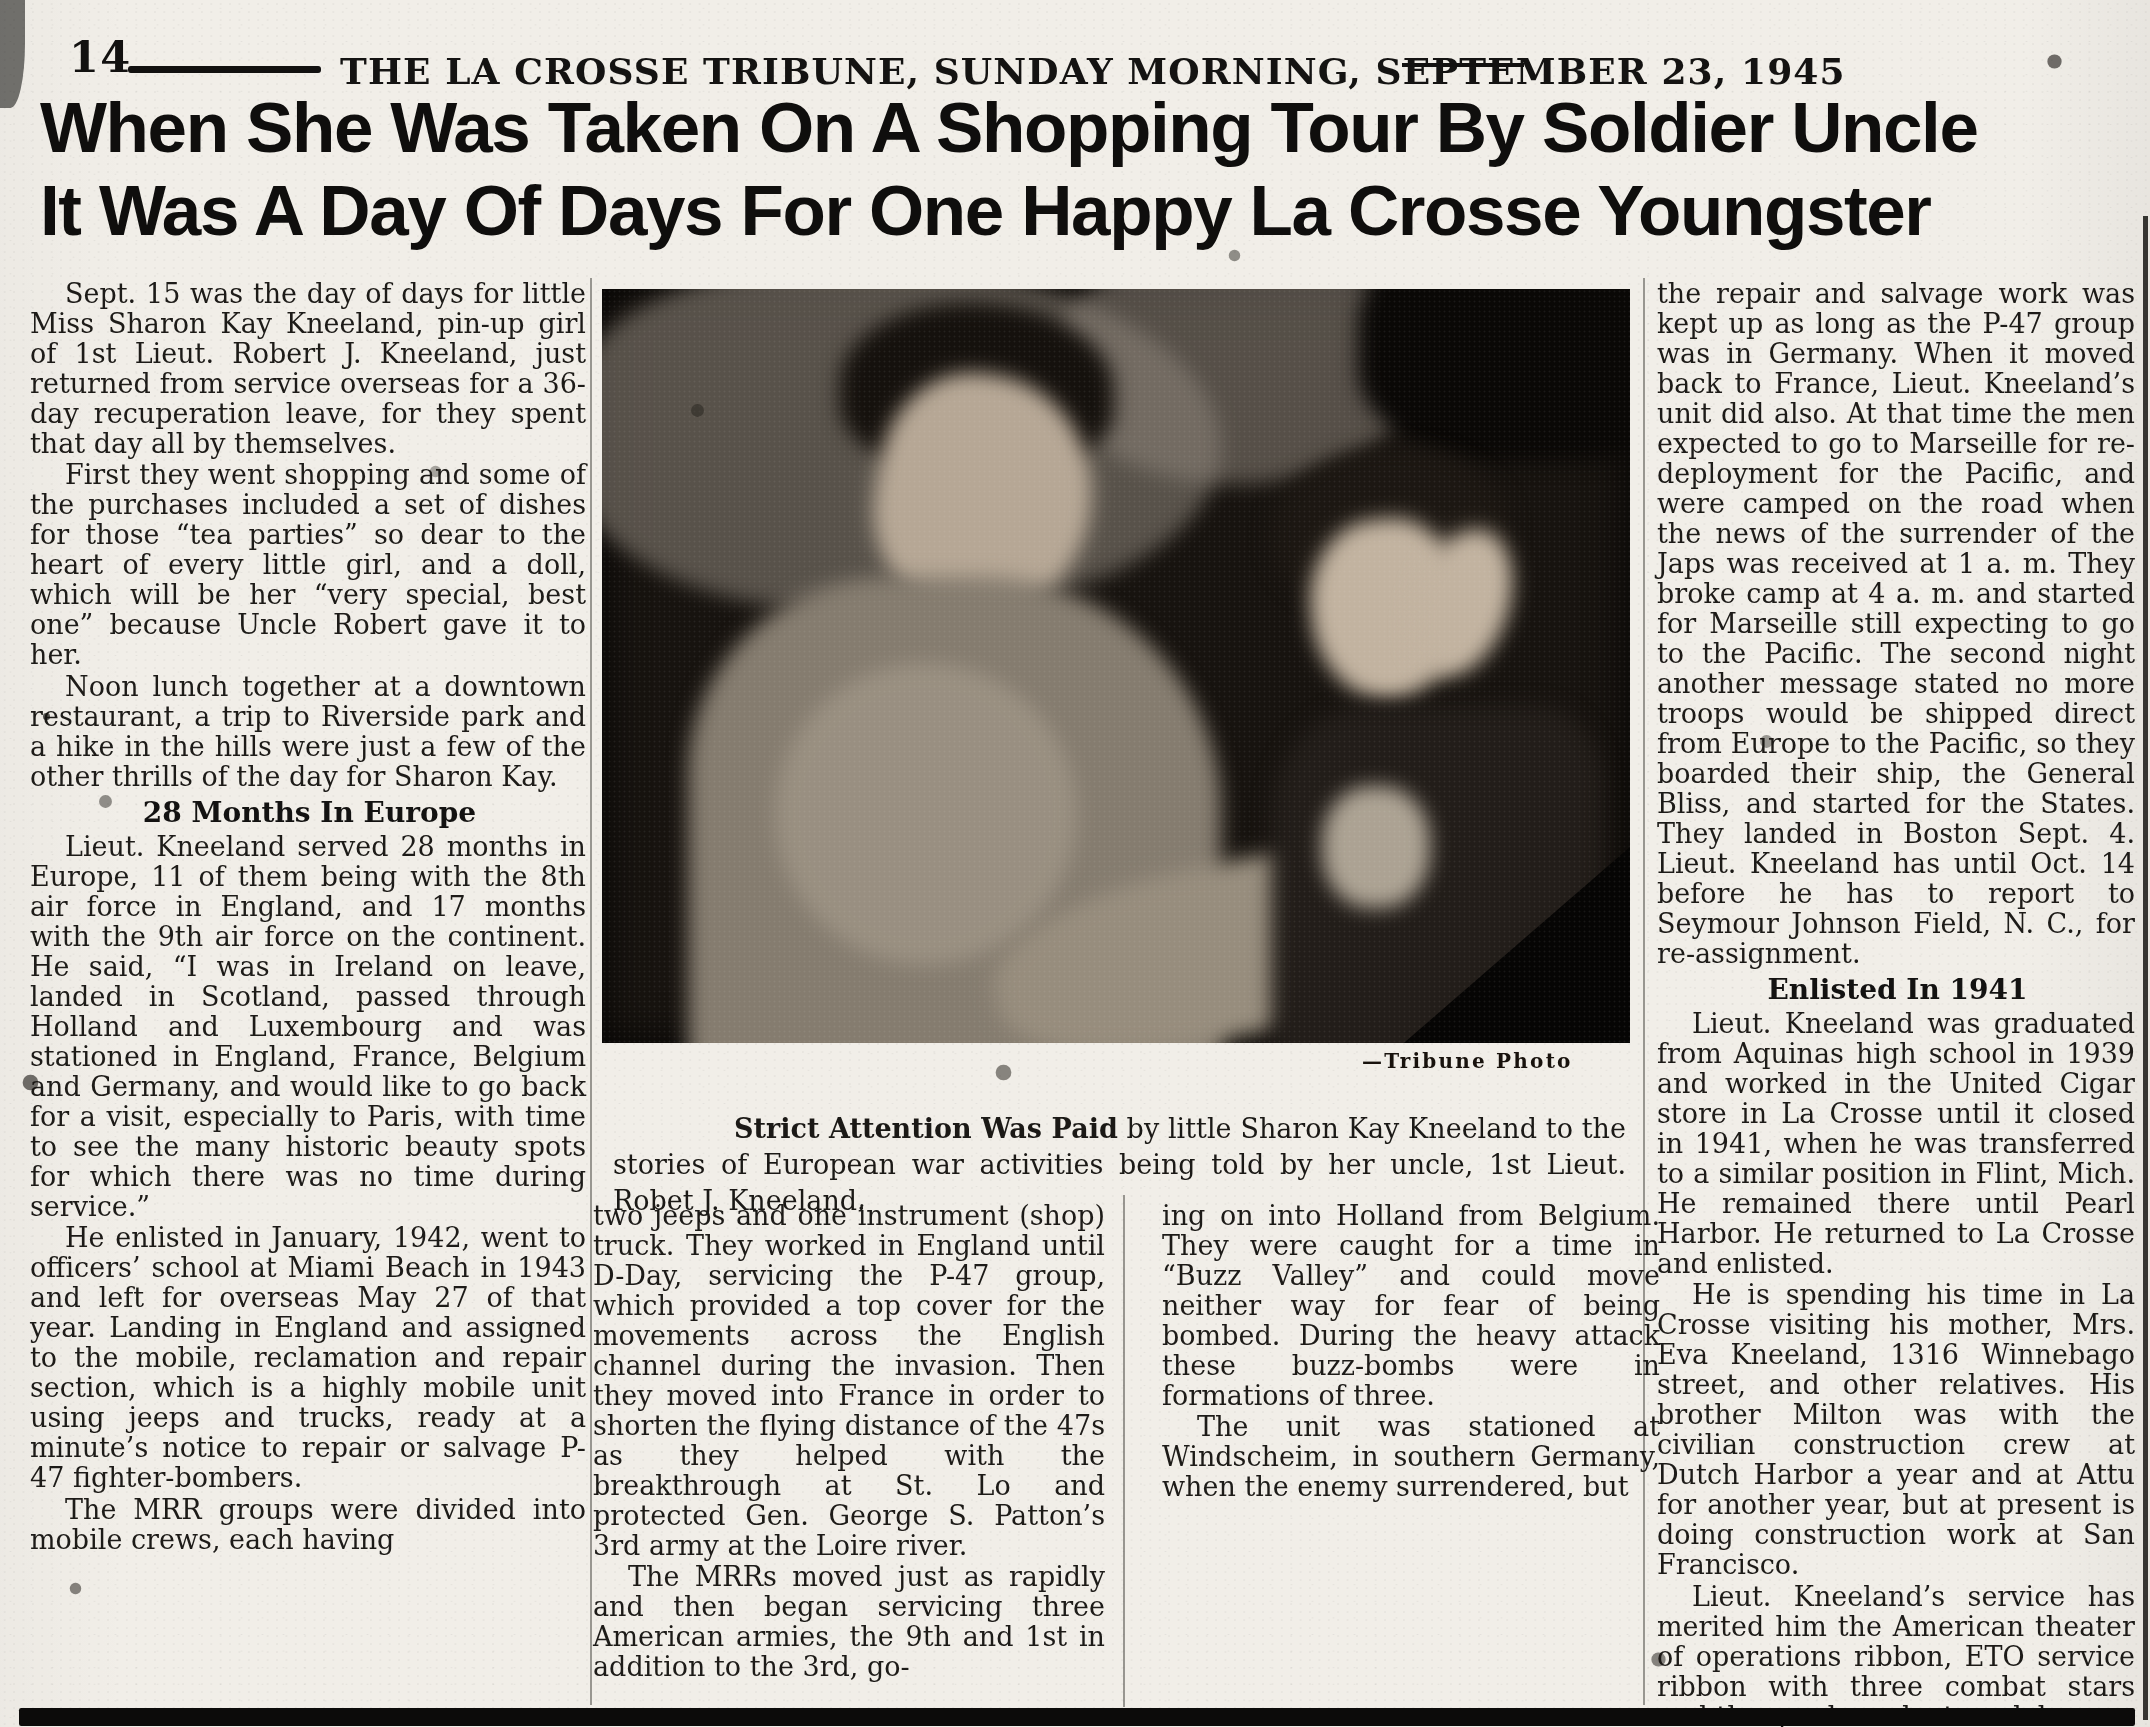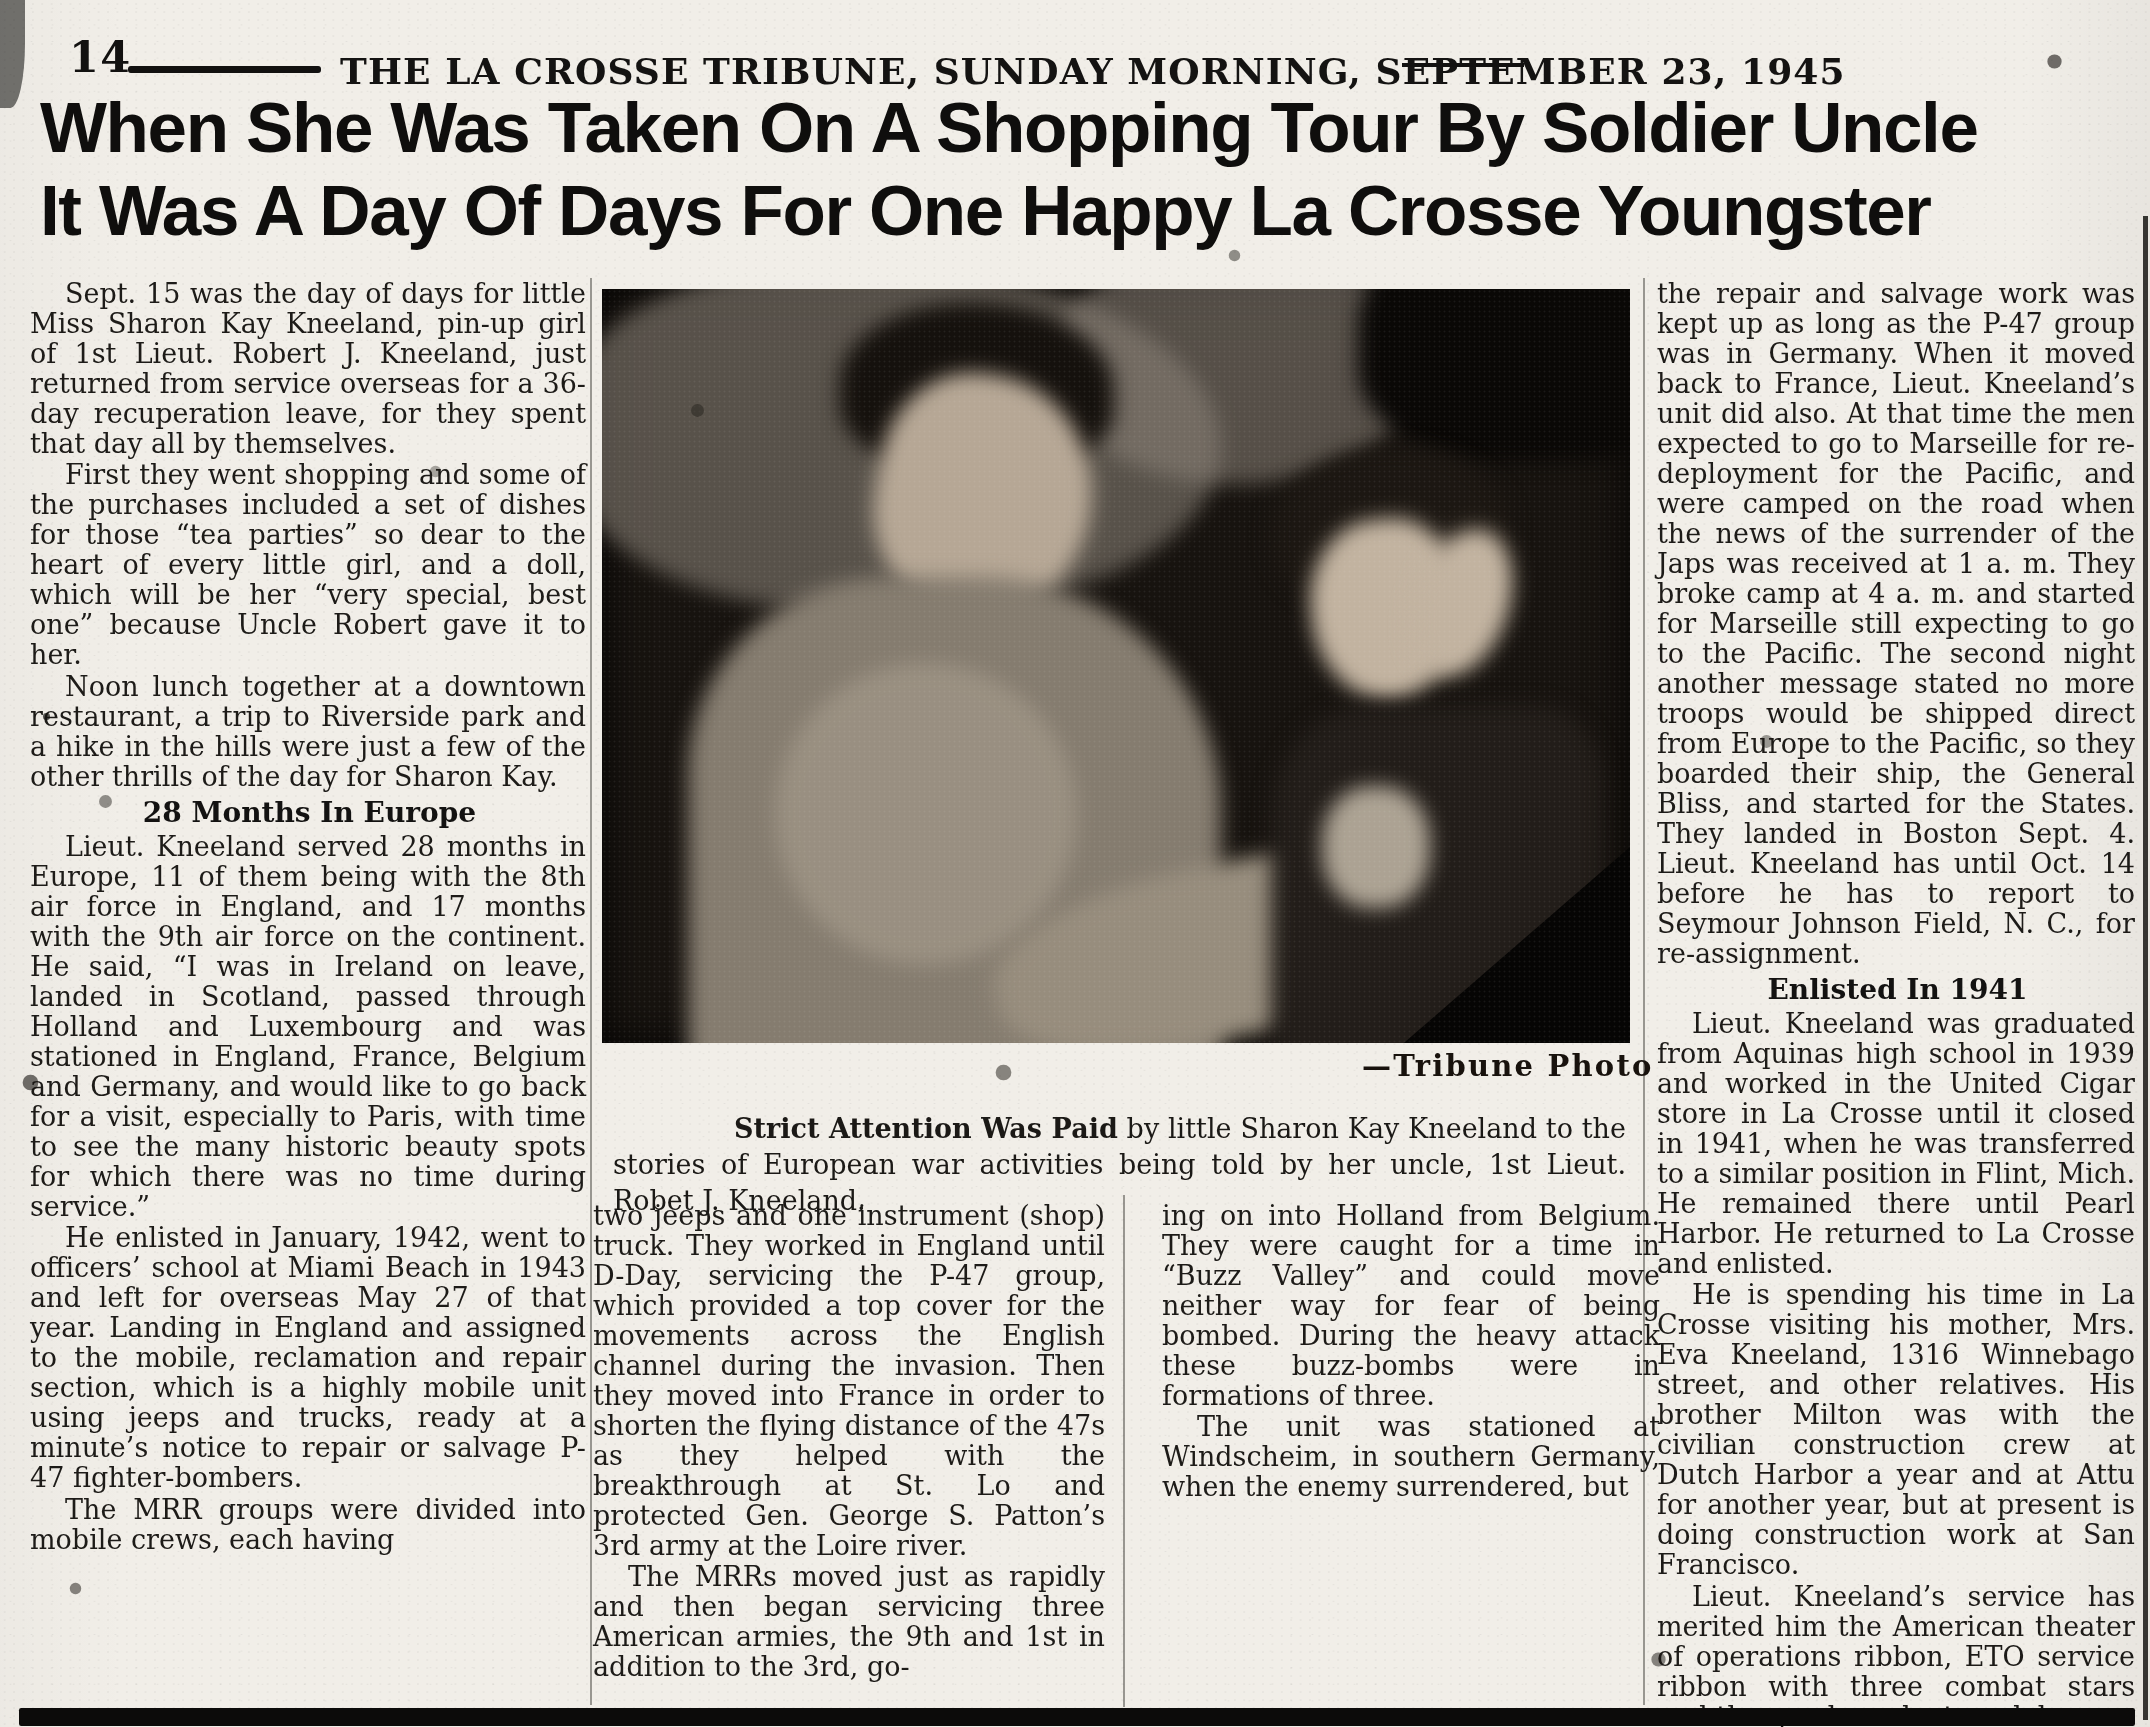"—Tribune Photo" .credit { font-size: 29px -> 20px }
